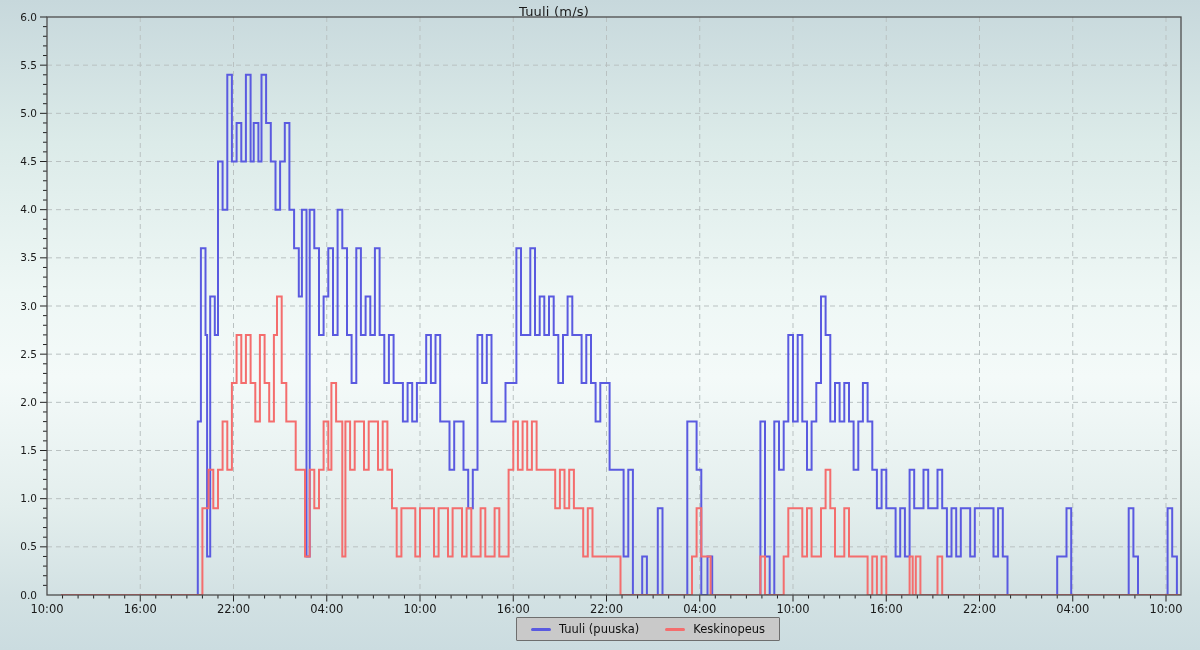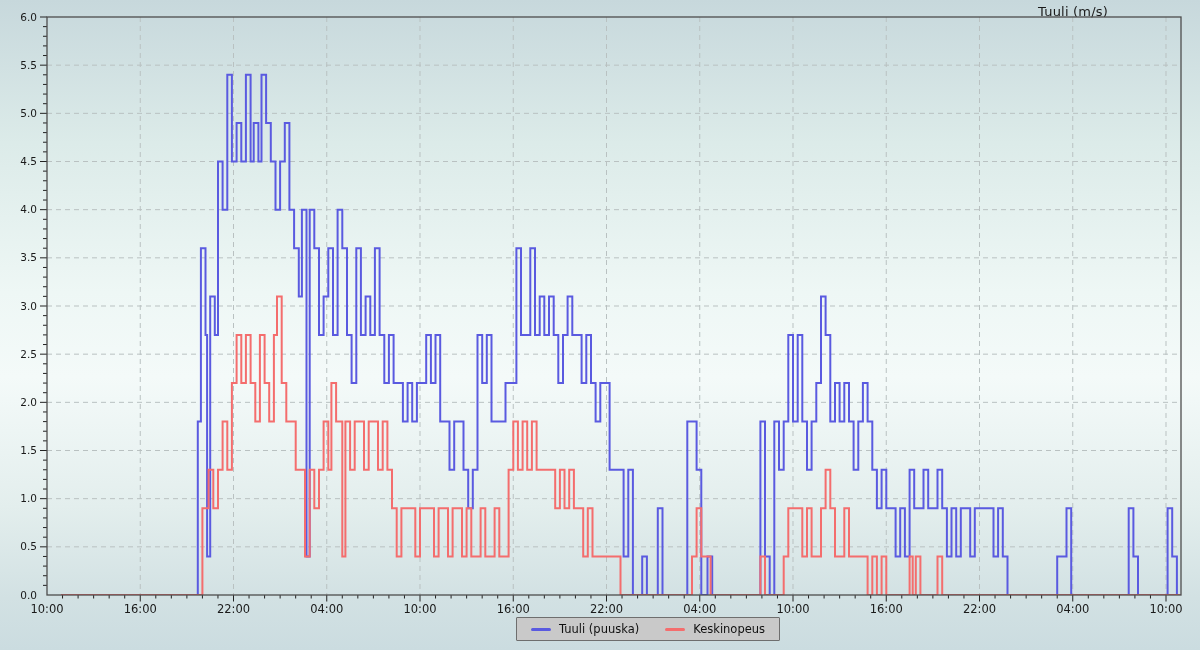"Tuuli (m/s)" #chart-title { text-align: right -> center }
